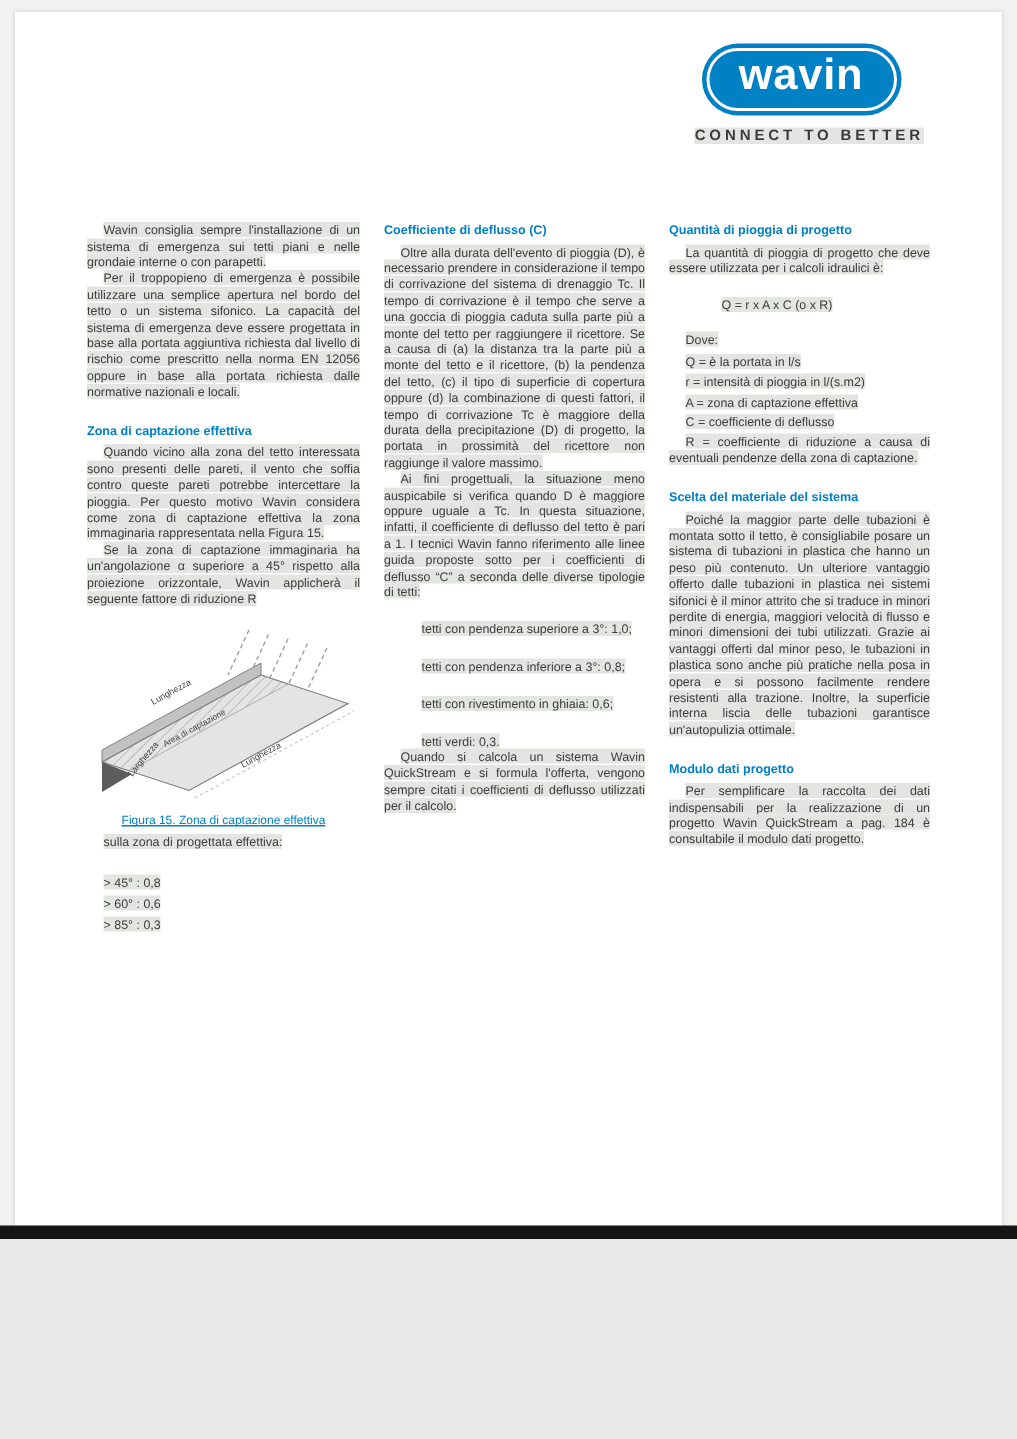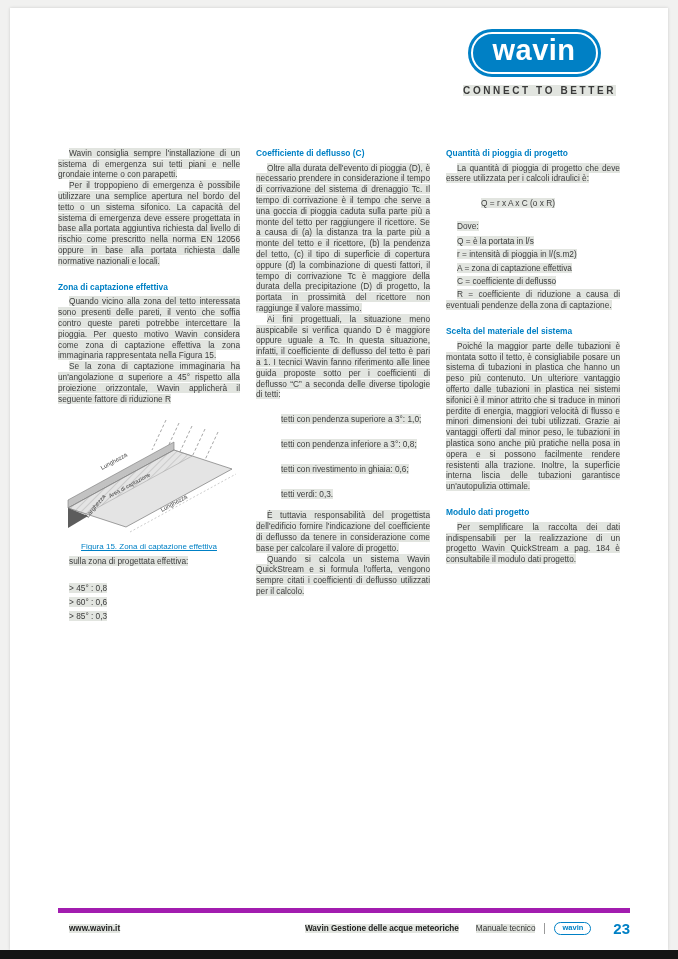"wavin" .viewport { height: 959px -> 826px }
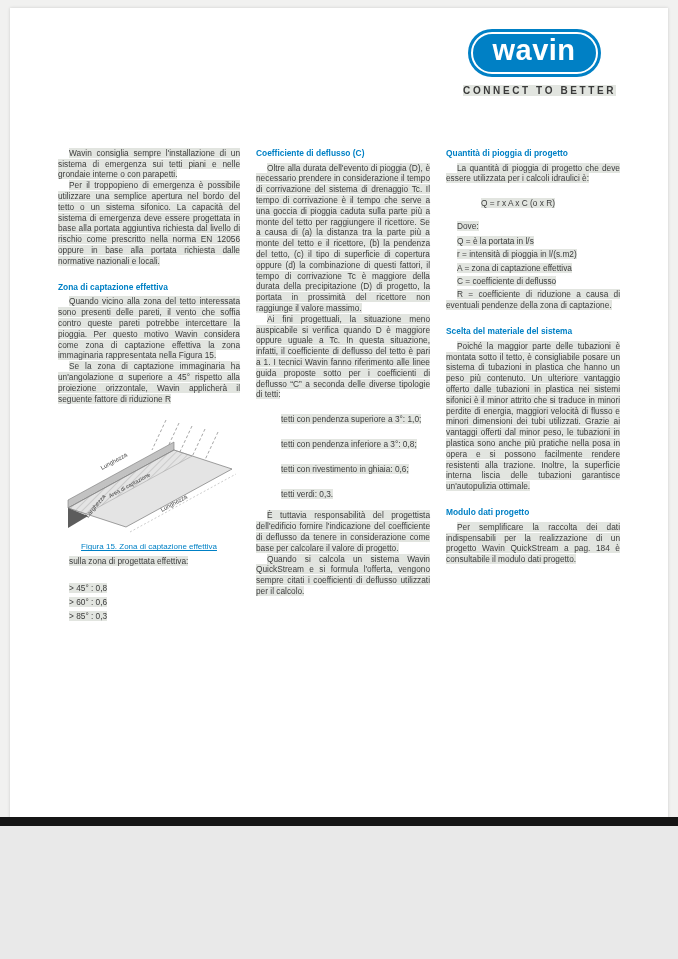"È tuttavia responsabilità del" p.mt { html: <p><span>È tuttavia responsabilità del progettista dell'edificio fornire l'indicazione del coefficiente di deflusso da tenere in considerazione come base per calcolare il valore di progetto.</span></p> -> none }
